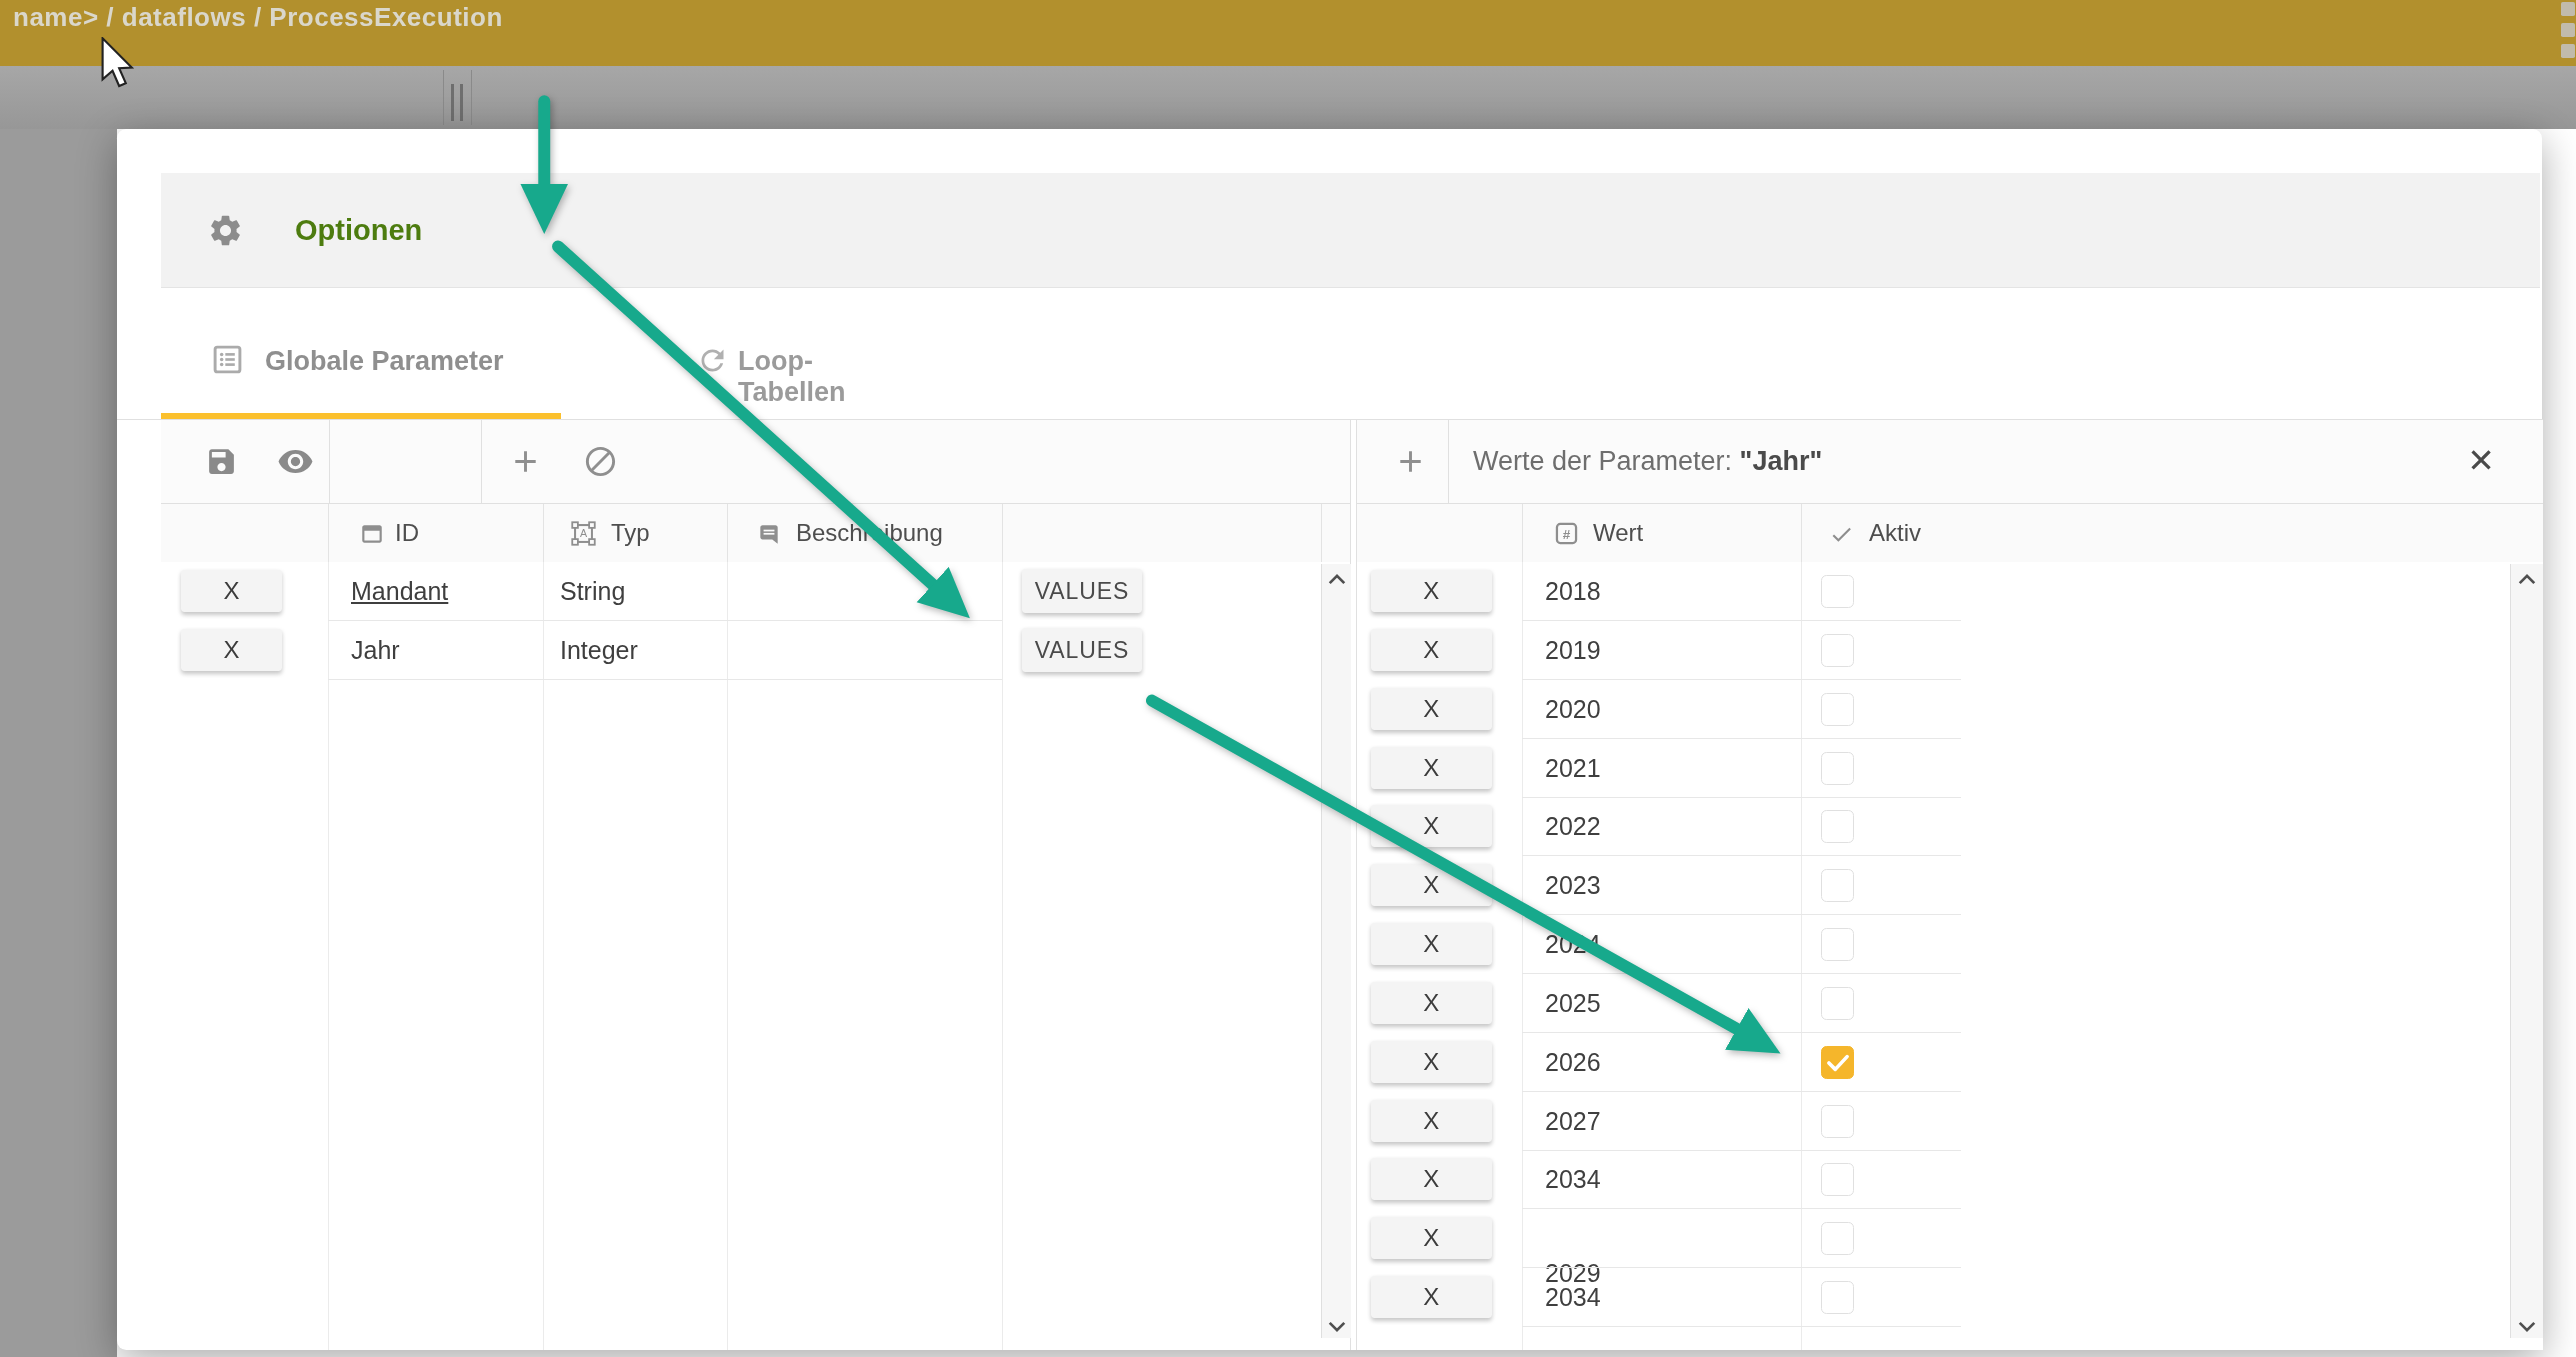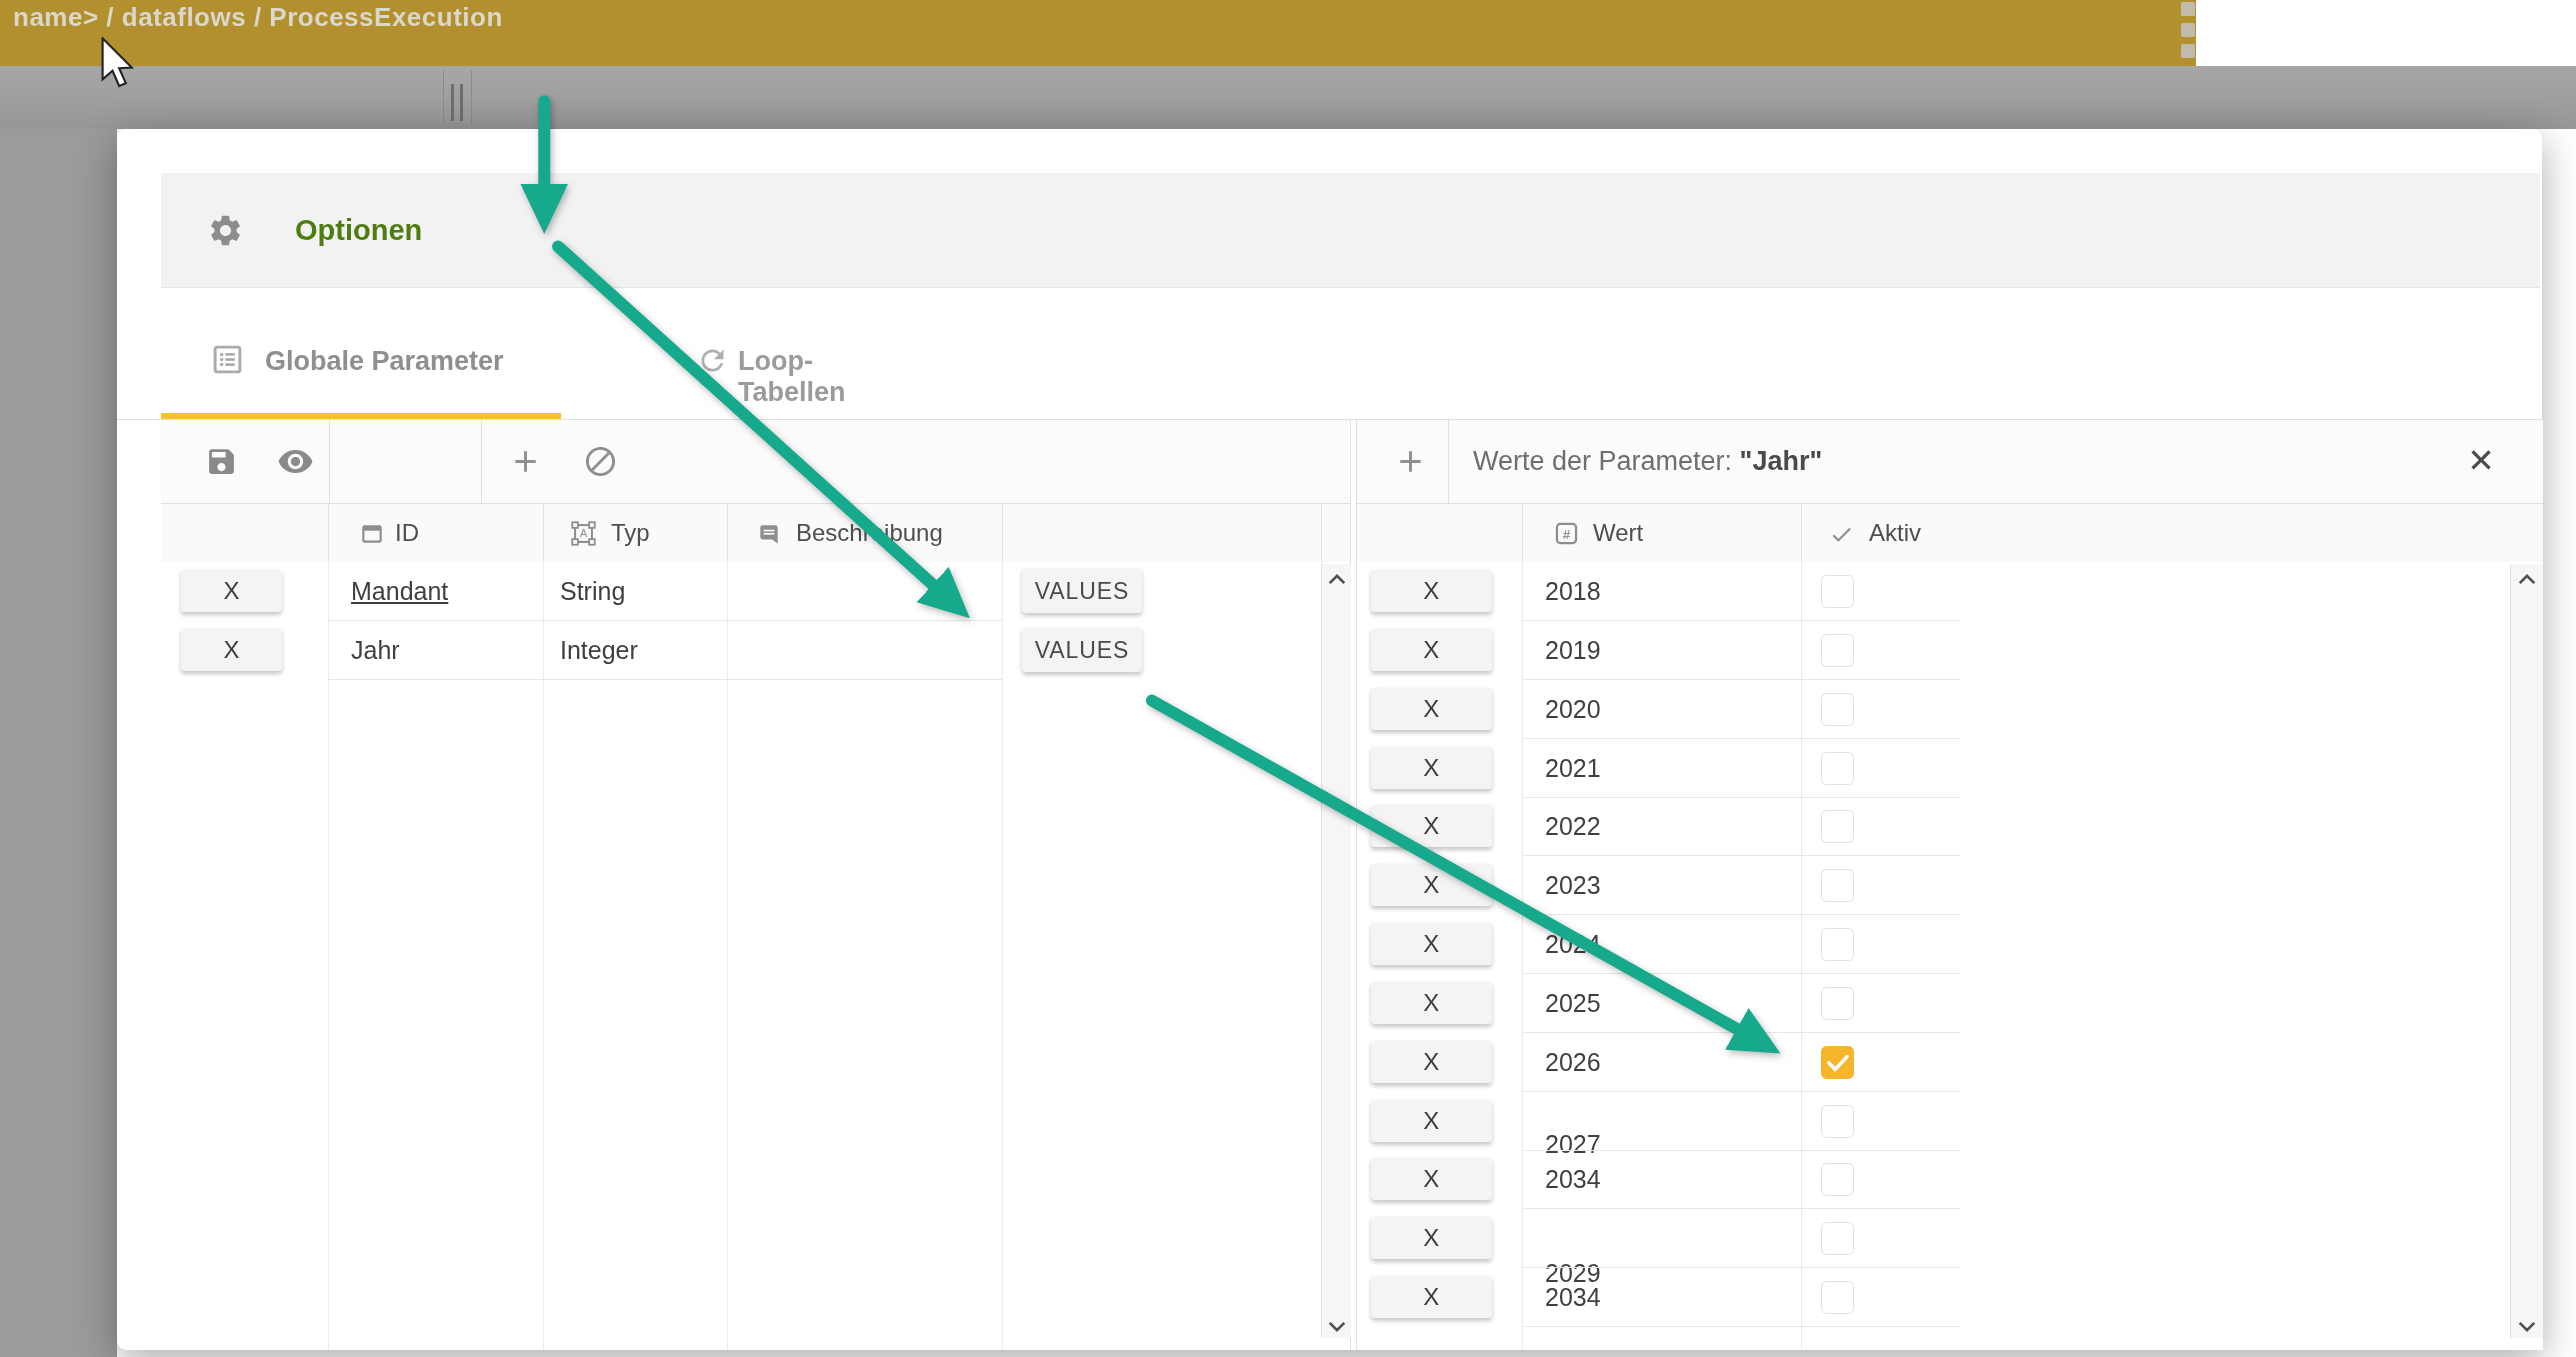"name> / dataflows / ProcessExecution" .topbar { width: 2196px -> 2576px }
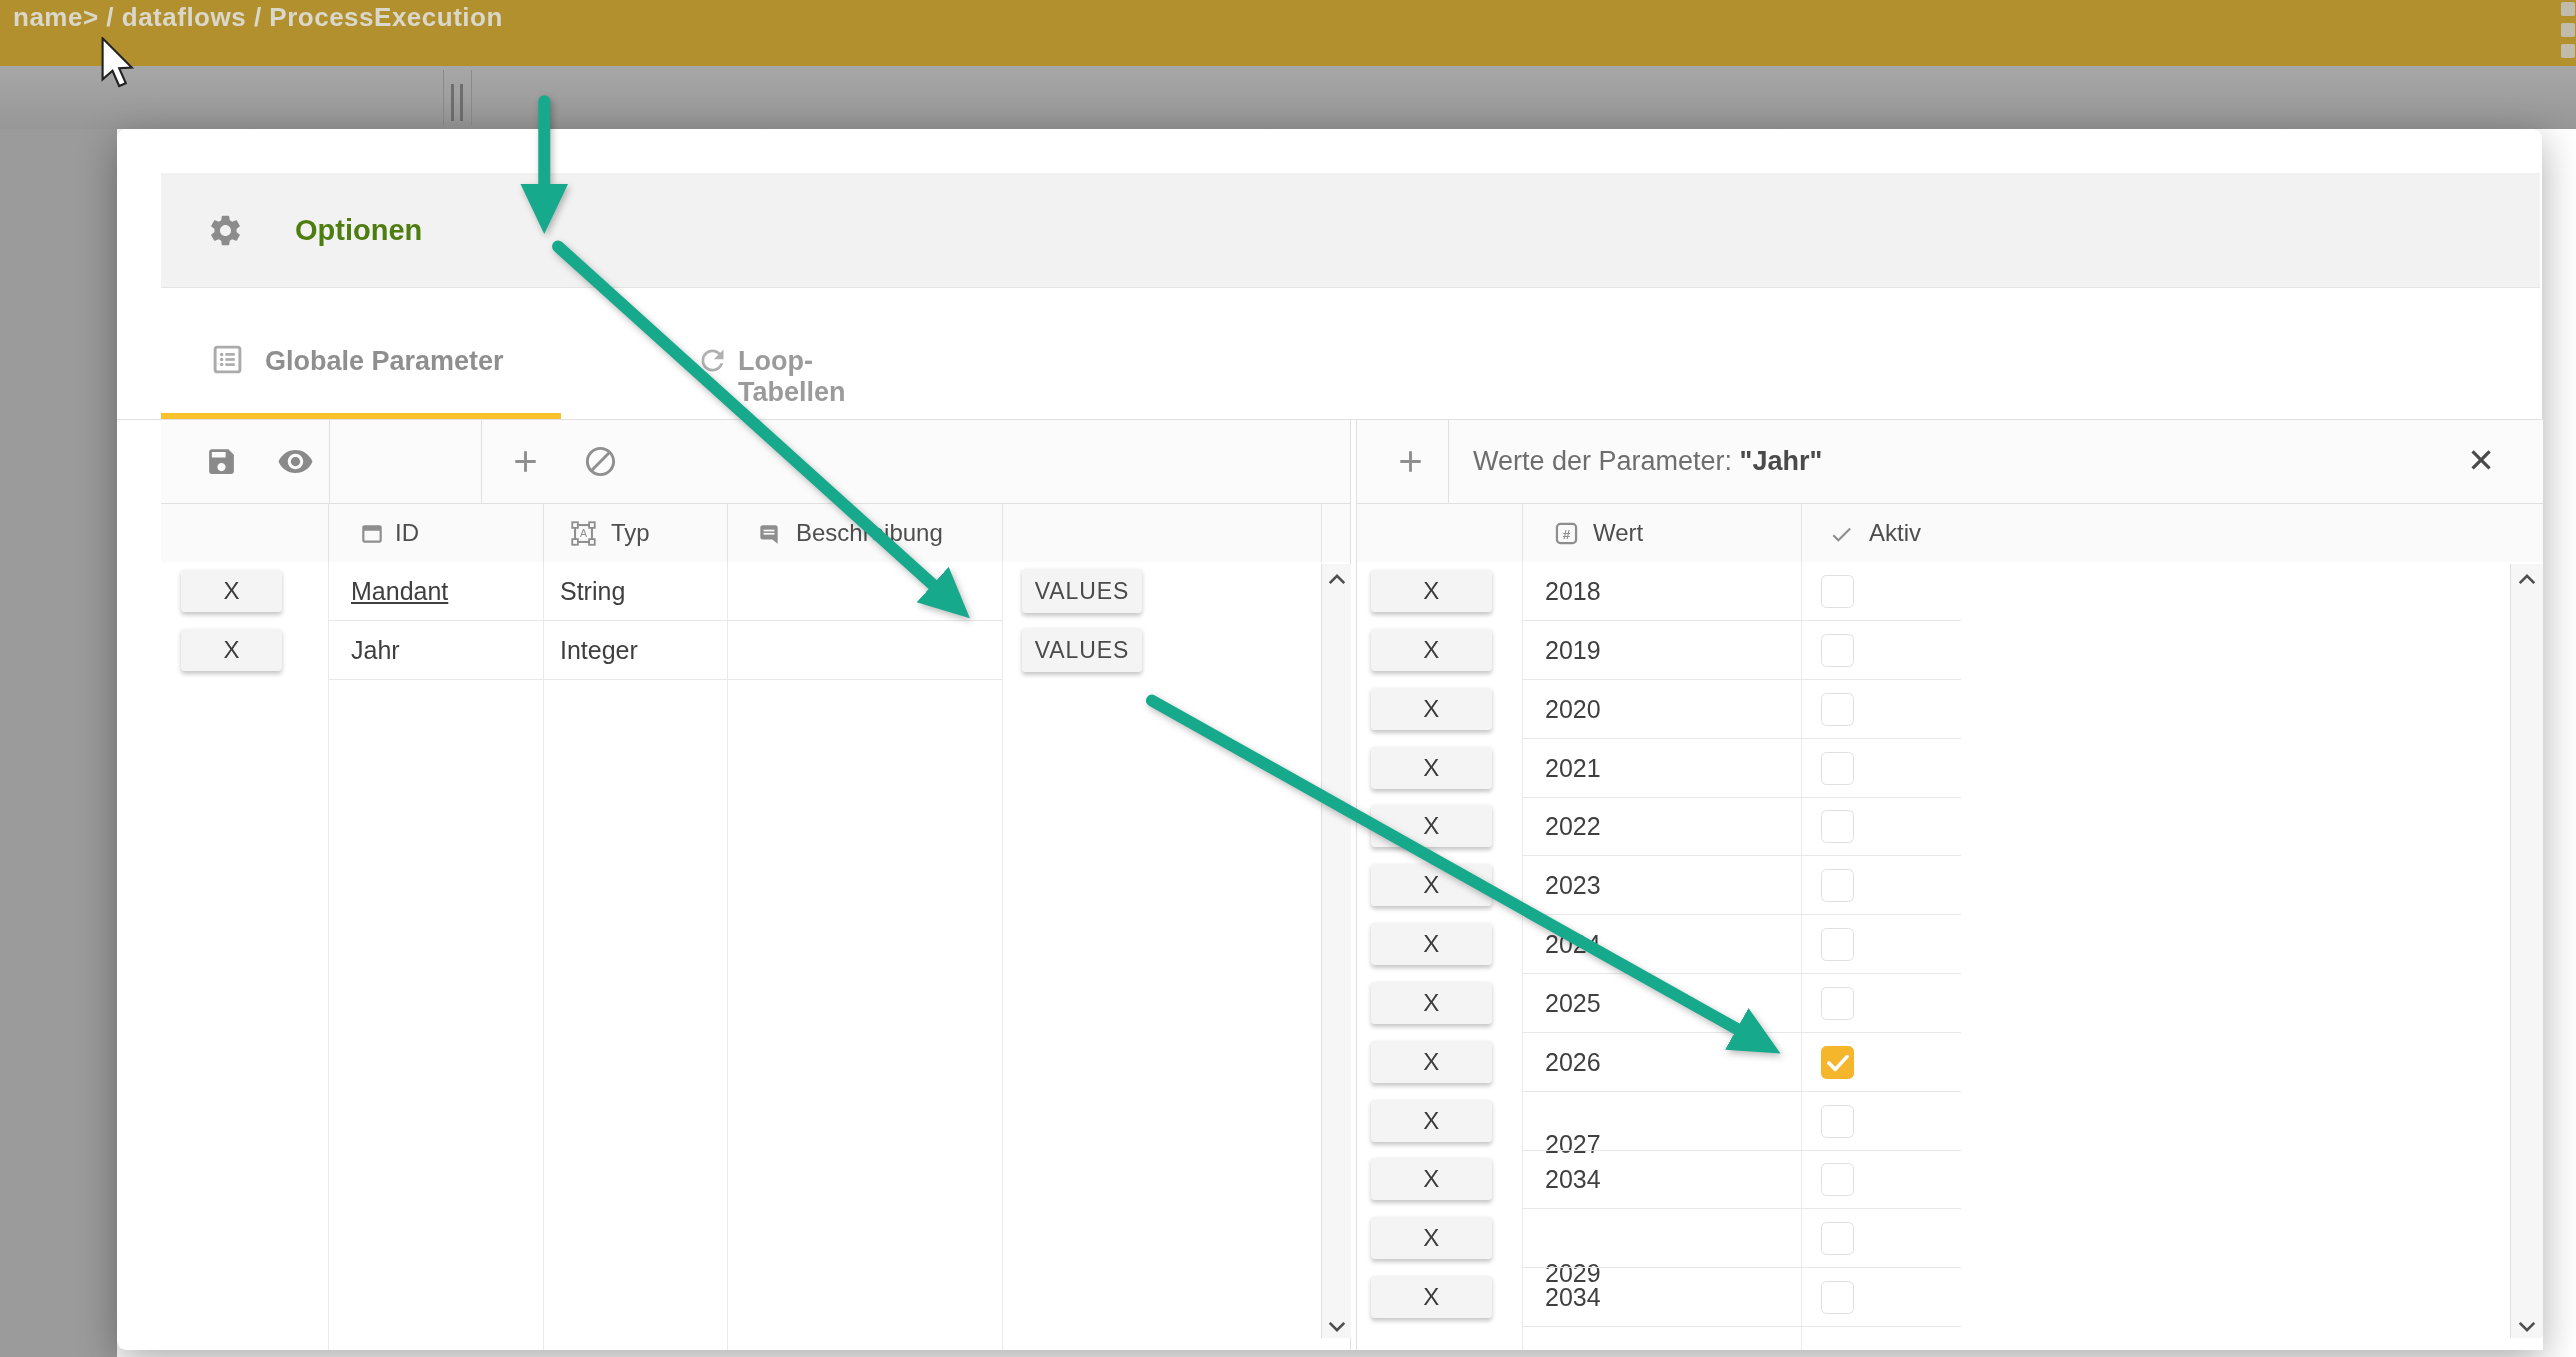"2027" div.cellvalue { margin-top: 23px -> none }
